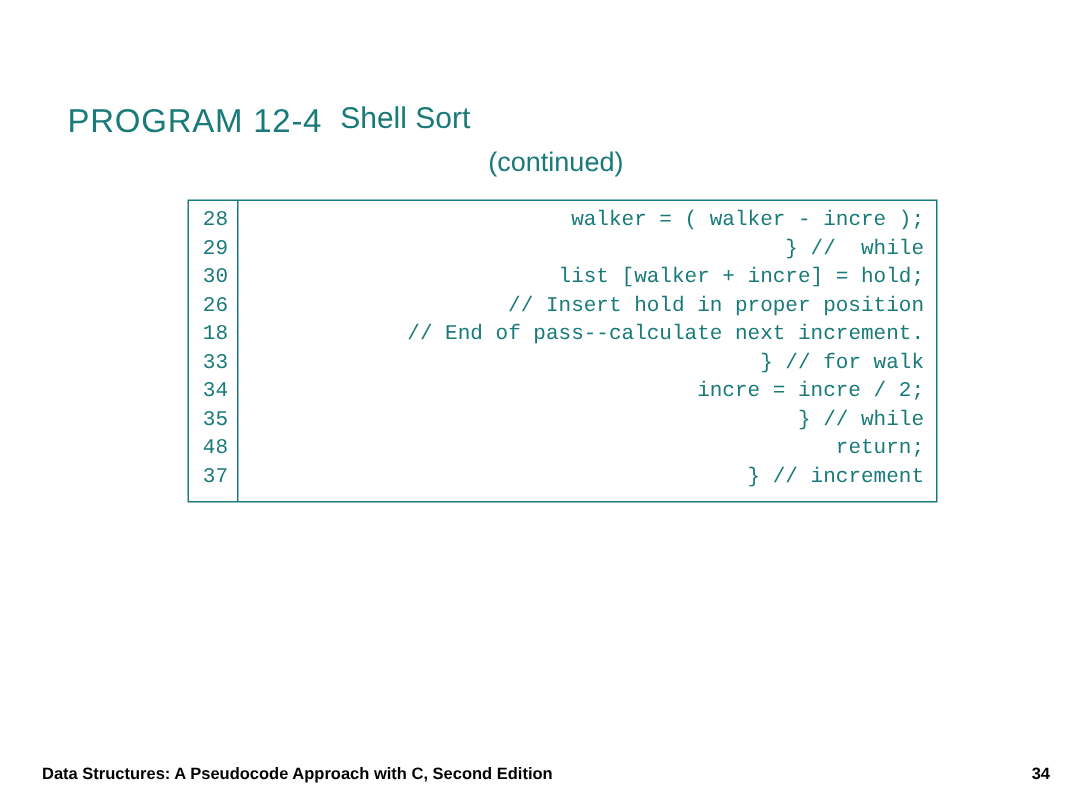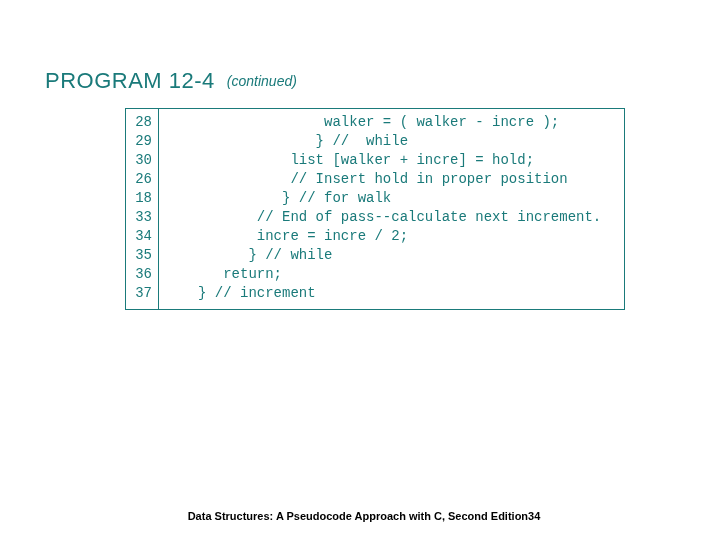"PROGRAM 12-4" .heading { align-items: center -> flex-start }
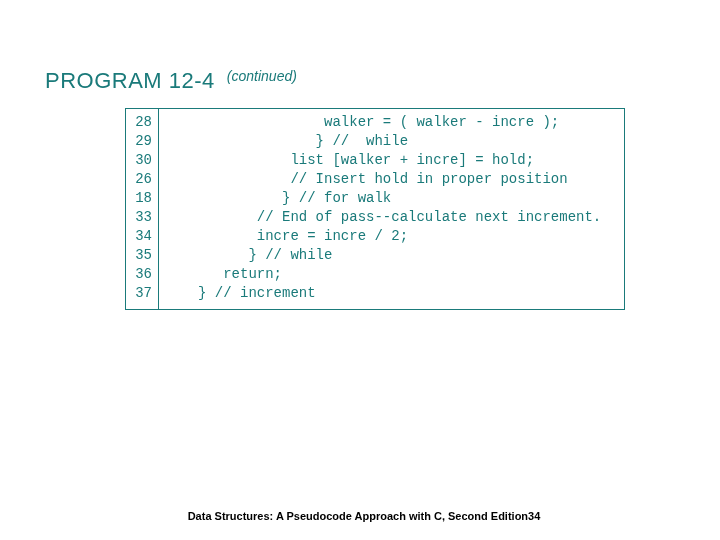"Shell Sort" span.heading-name { html: none -> <span>Shell Sort</span> }
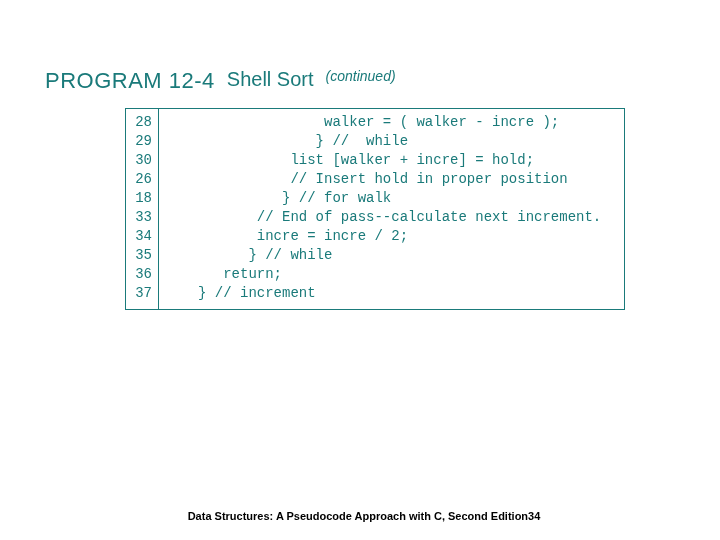"(continued)" .heading-cont { font-size: 14px -> 18px; font-style: italic -> none; margin-top: none -> 30px }
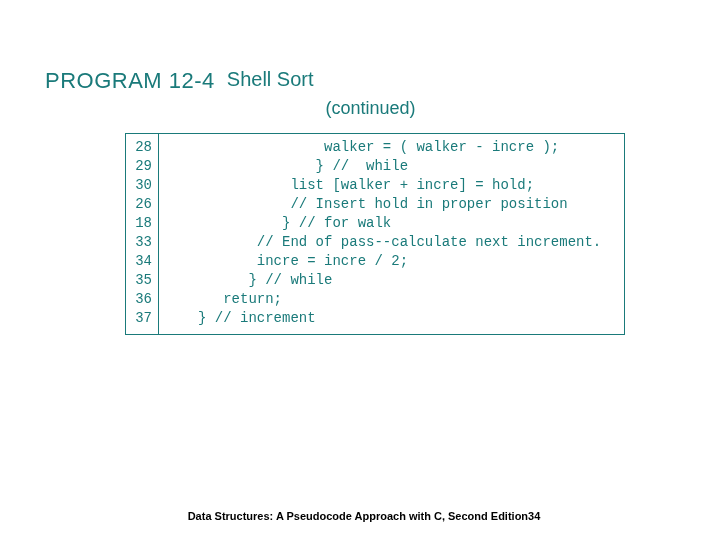"28" .codebox { gap: 31px -> none }
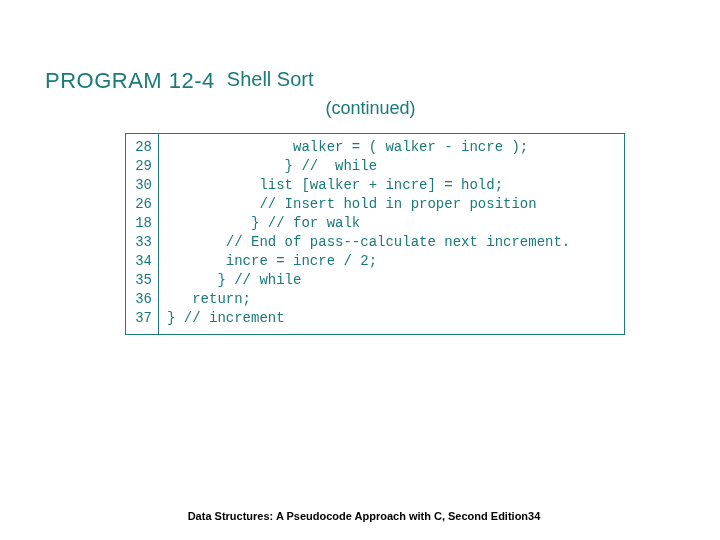"walker = ( walker -" .codecol { text-align: none -> right }
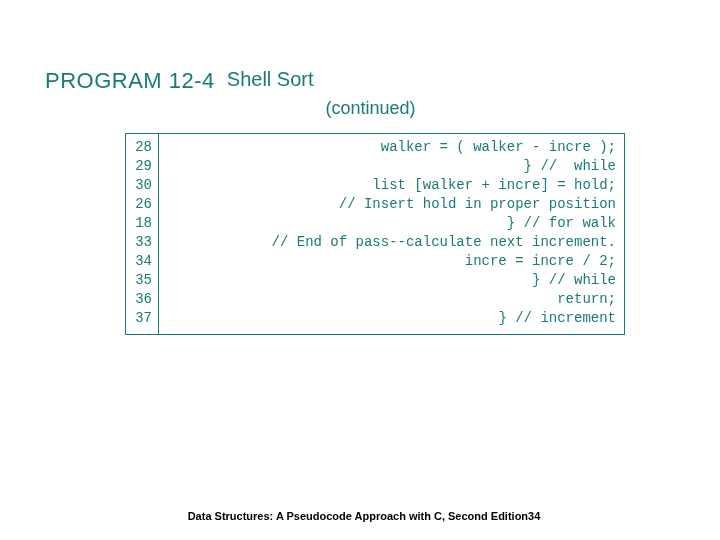"} // for walk" div.code { order: before "// End of pass--calculate next" -> after "// End of pass--calculate next" }
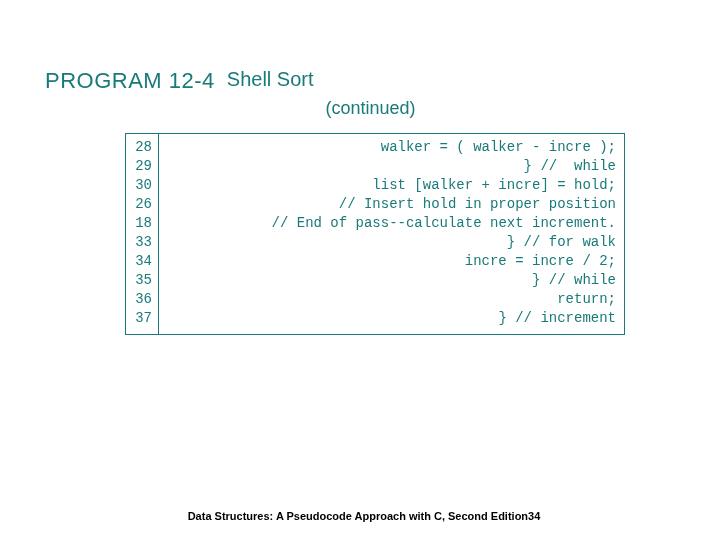"36" div.ln { text: 36 -> 48 }
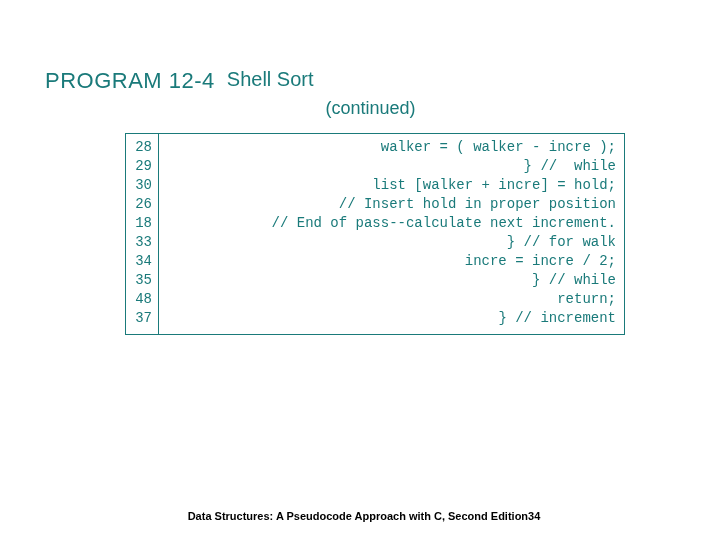"Data Structures: A Pseudocode Approach" .footer { justify-content: center -> space-between }
